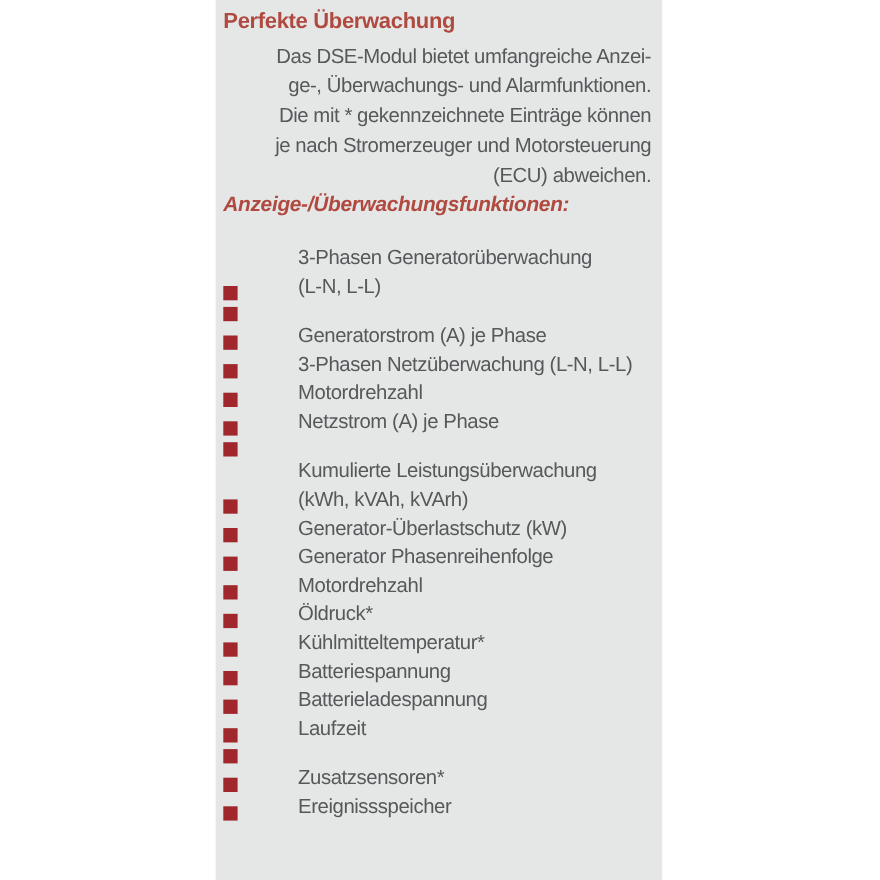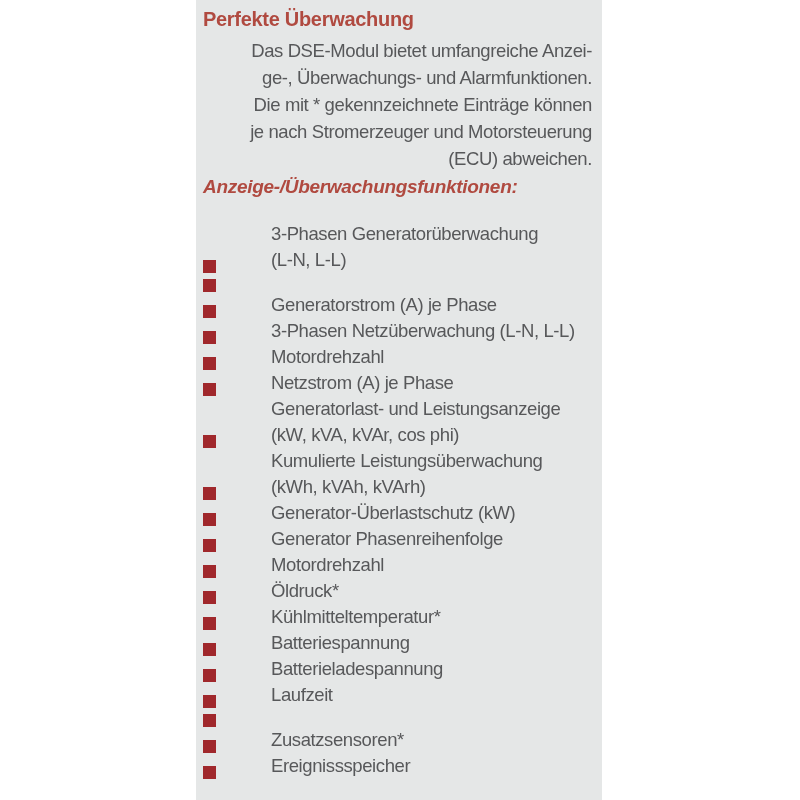"Generatorlast- und Leistungsanzeige" span.item-text { html: <span>Generatorlast- und Leistungsanzeige (kW, kVA, kVAr, cos phi)</span> -> none }
